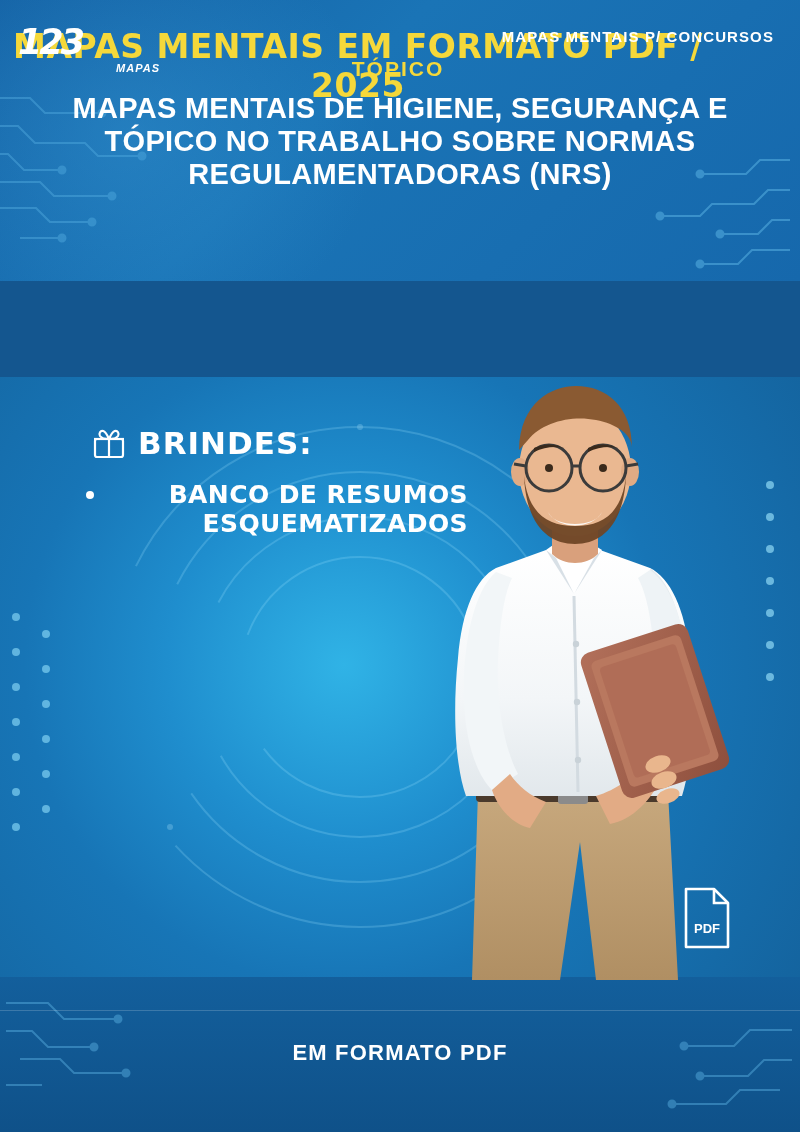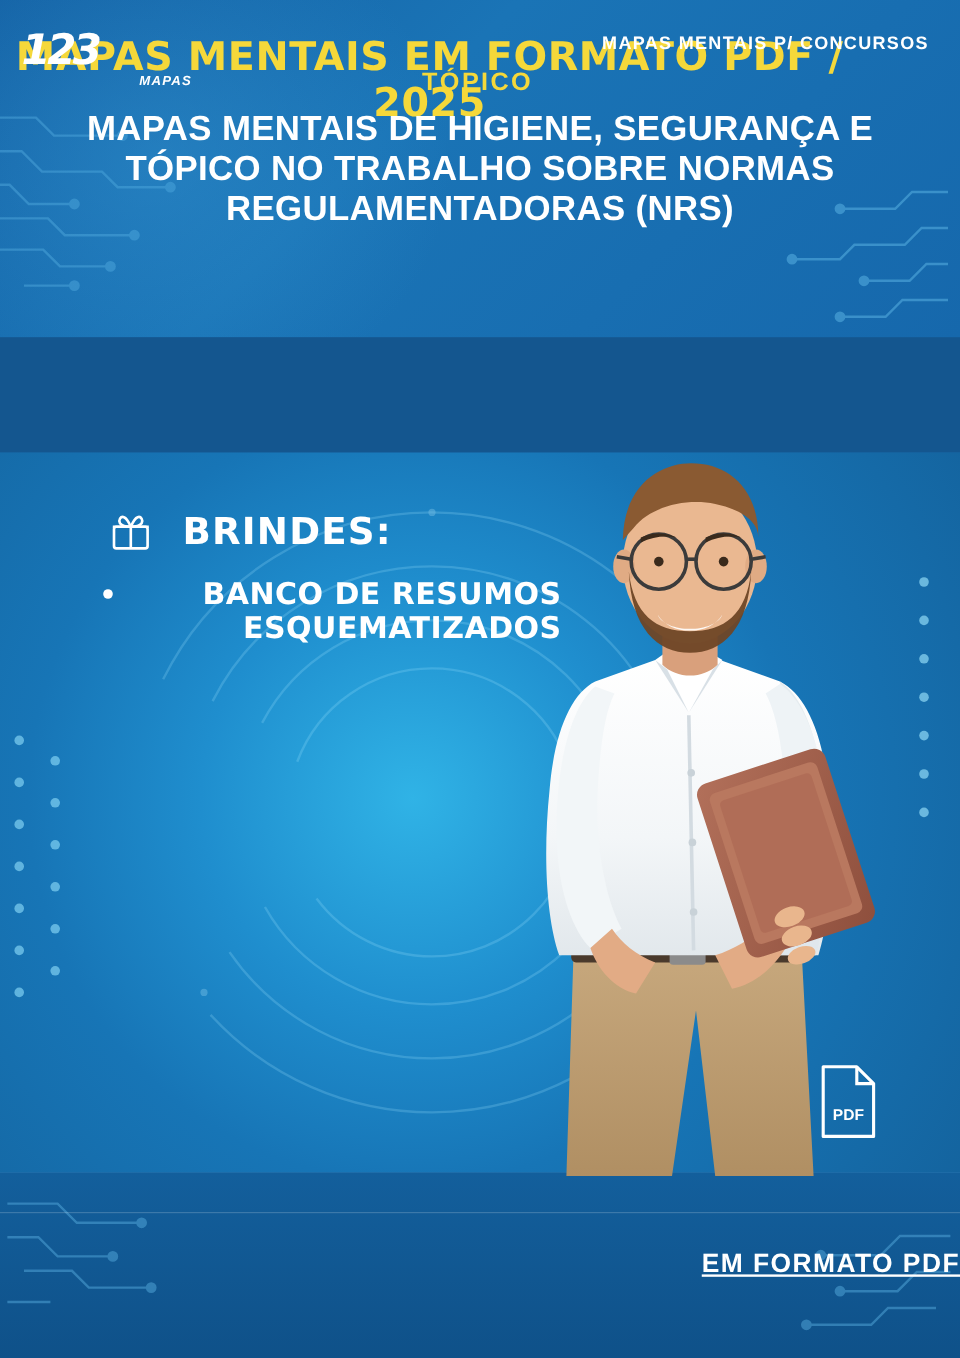"BRINDES:" .brindes-head { gap: 26px -> 12px }
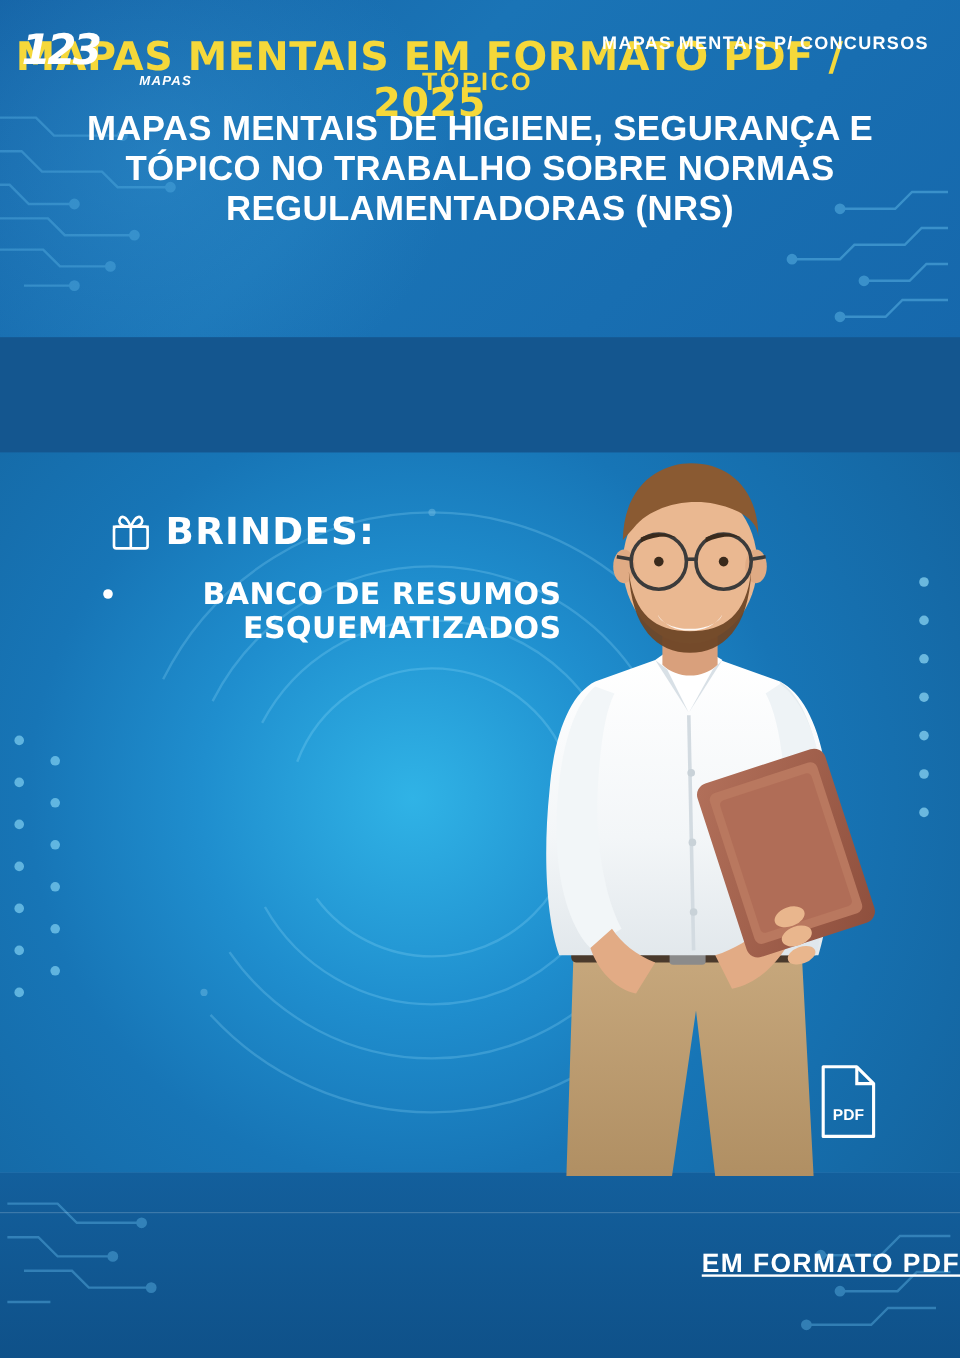"EM FORMATO PDF" .bottom-text { text-align: right -> center; text-decoration: underline -> none }
